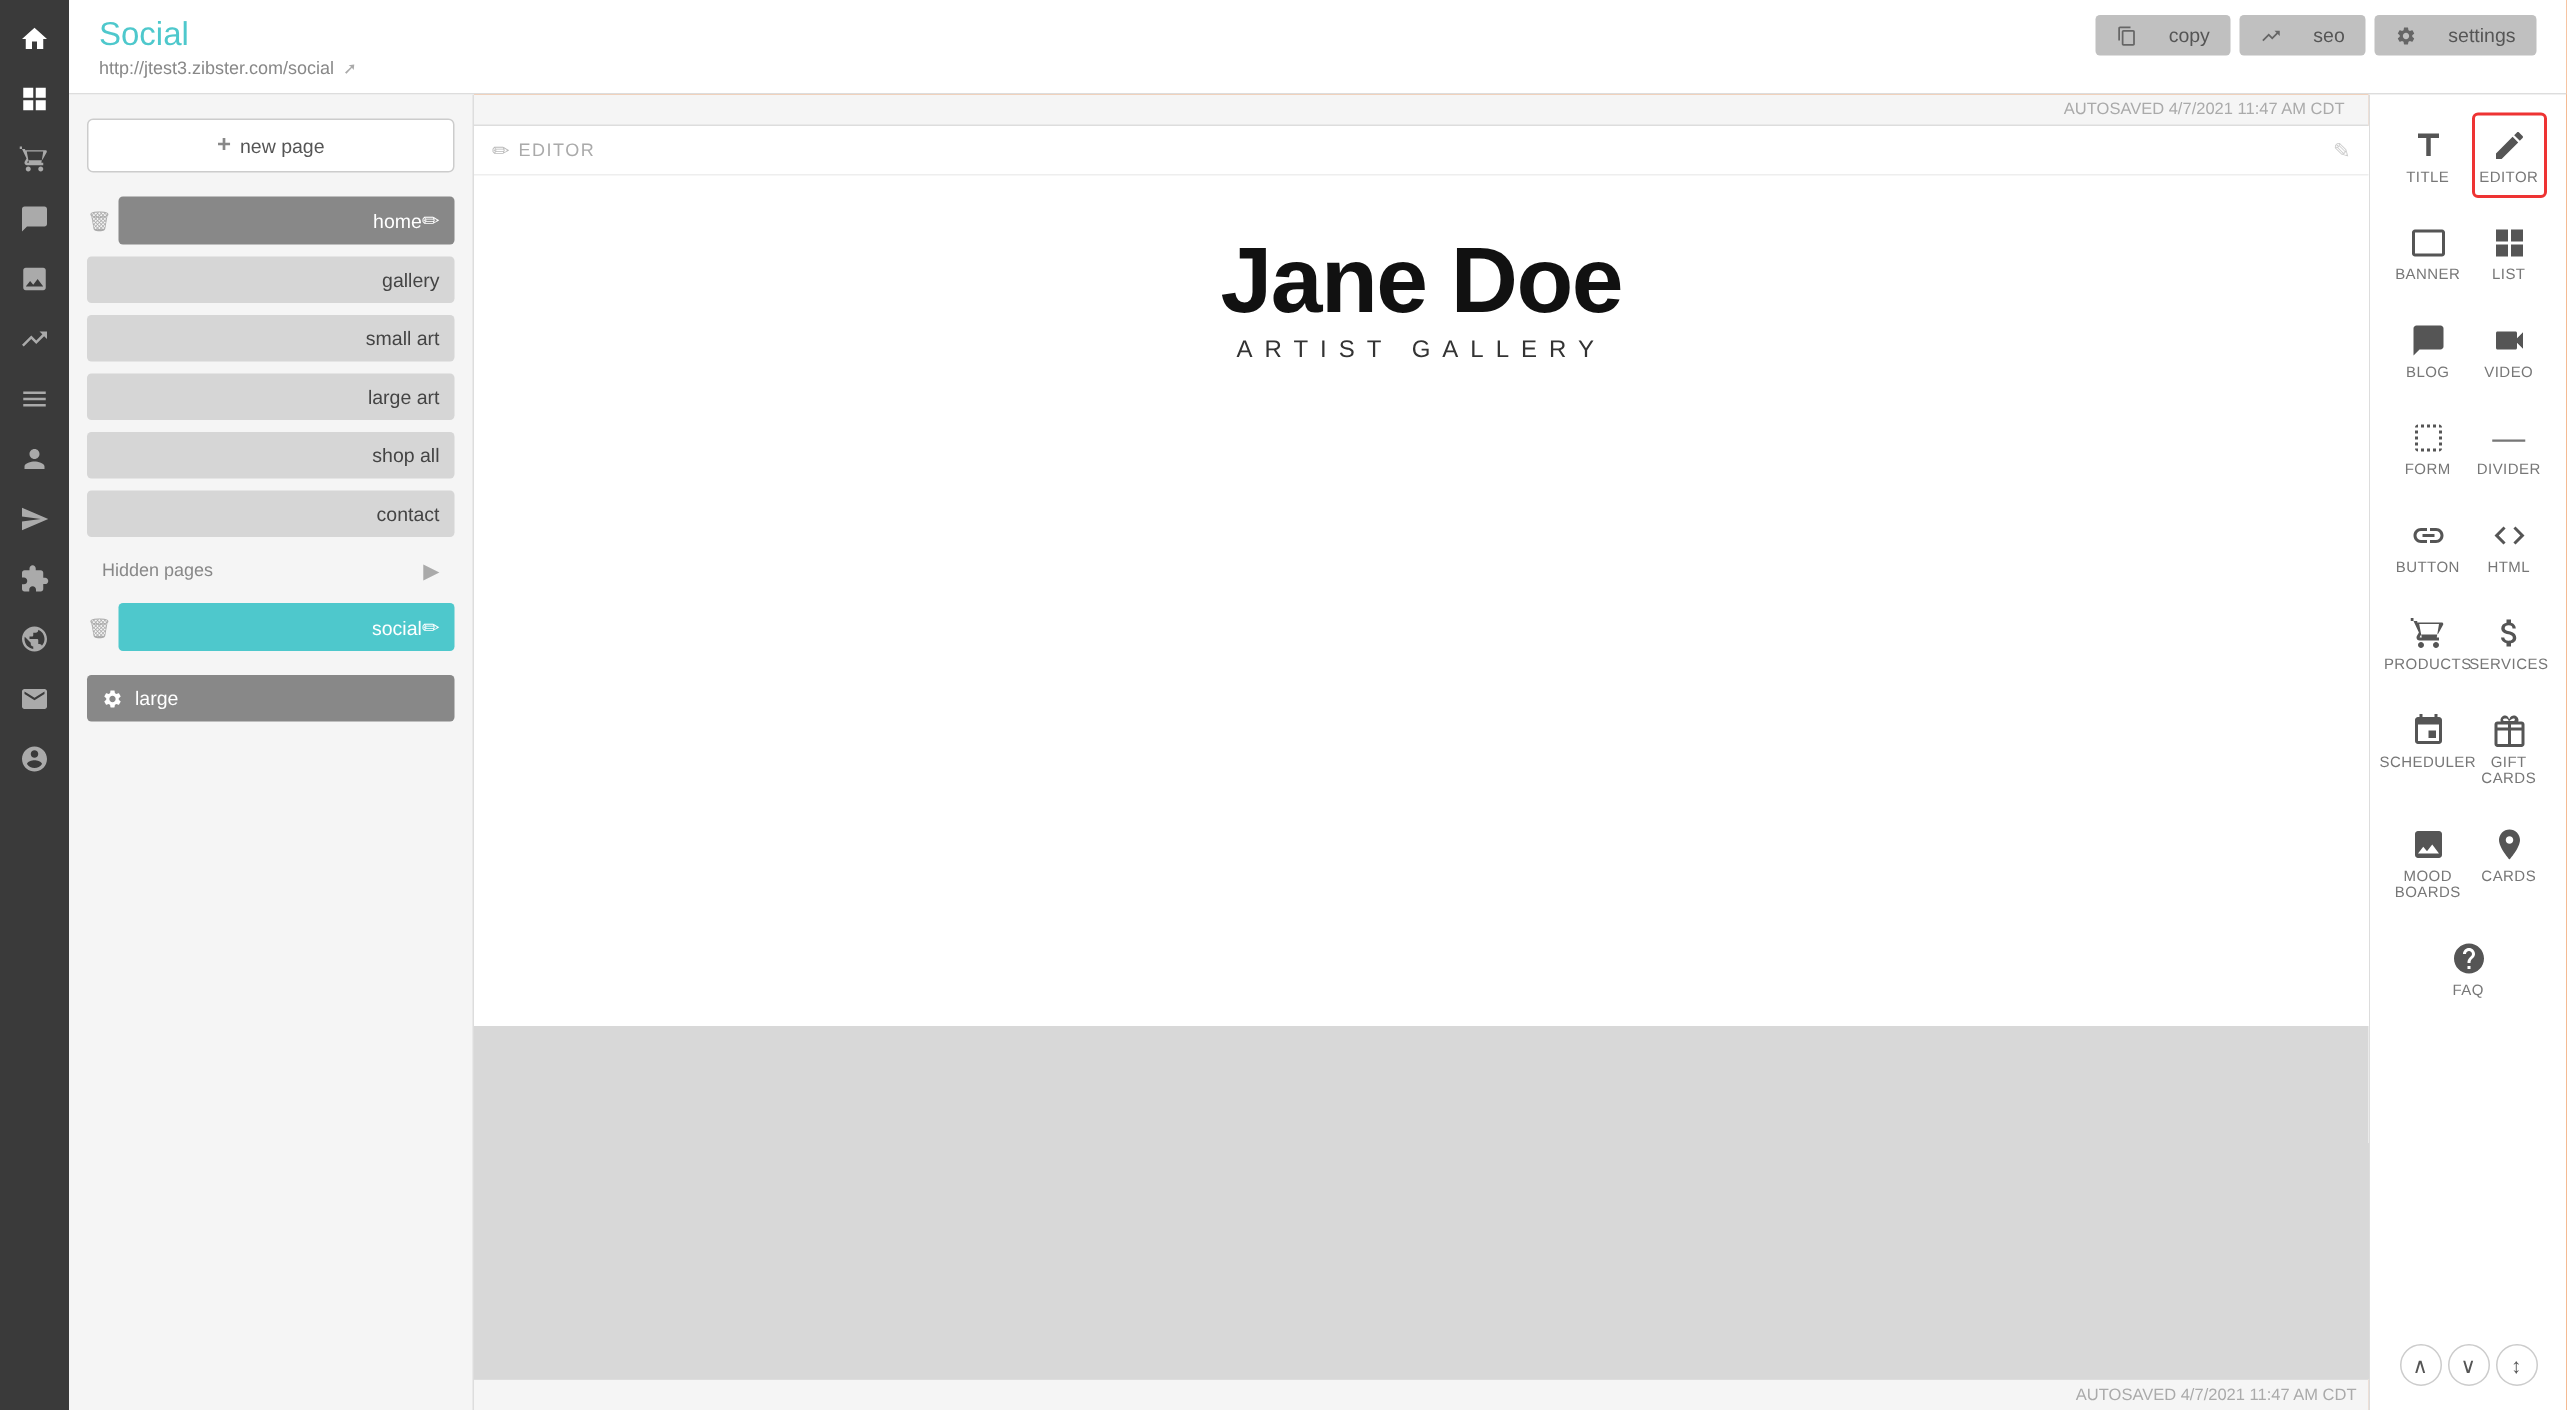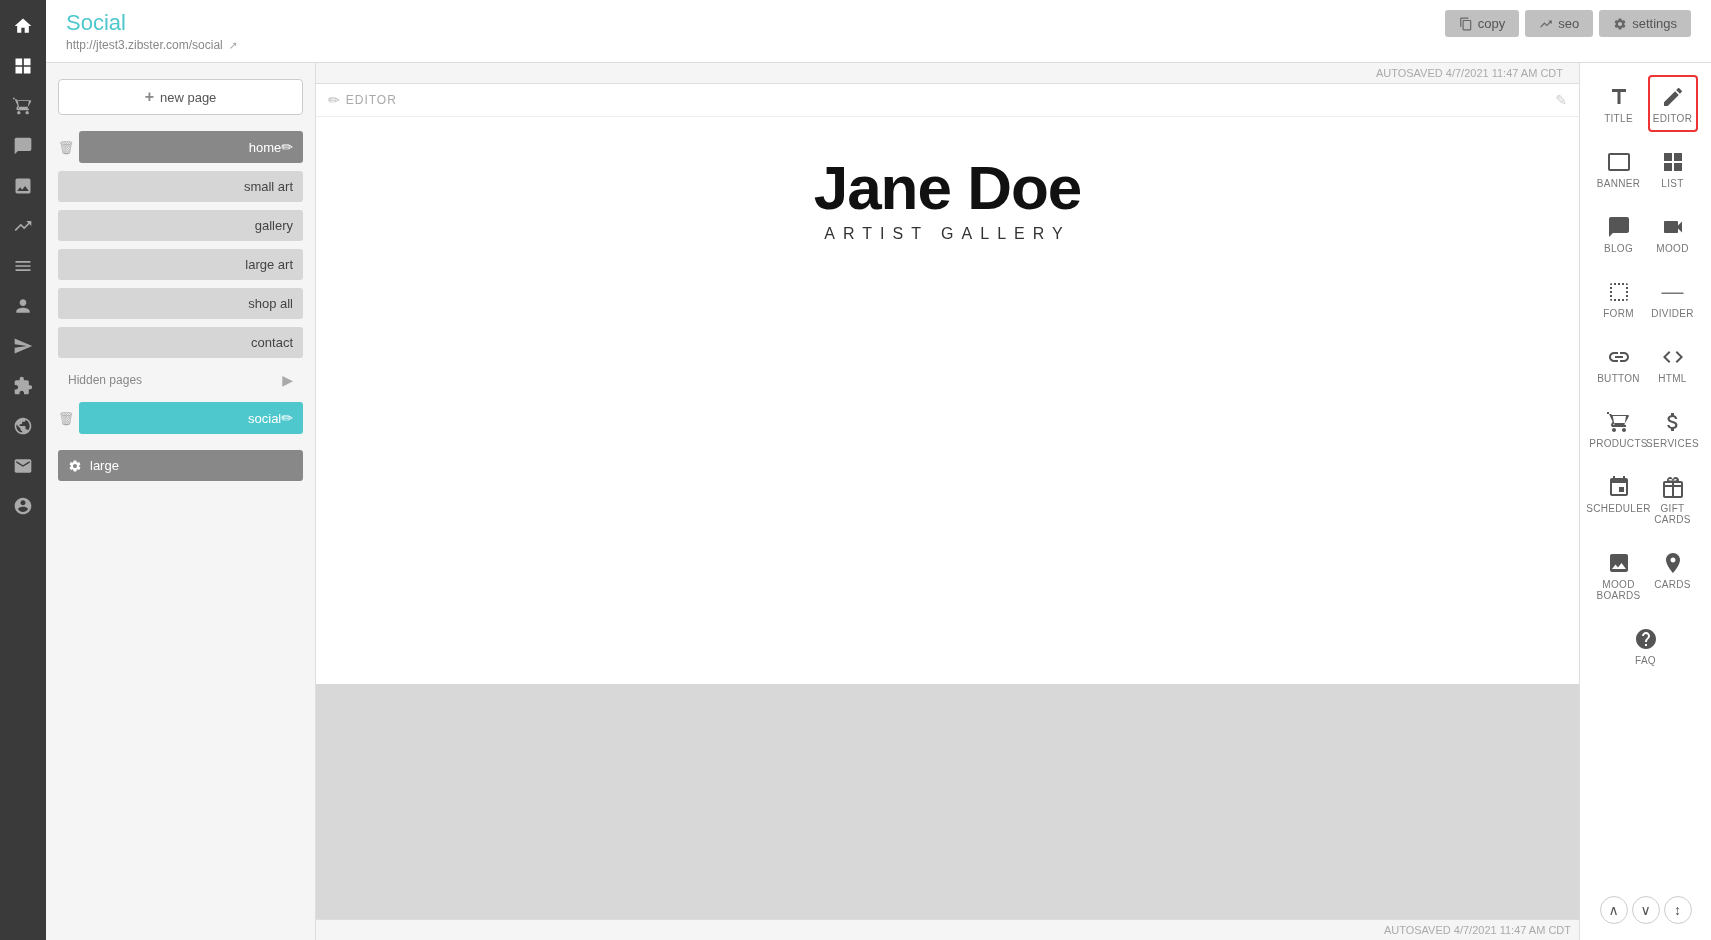"copy" .top-btn { gap: 5px -> 21px }
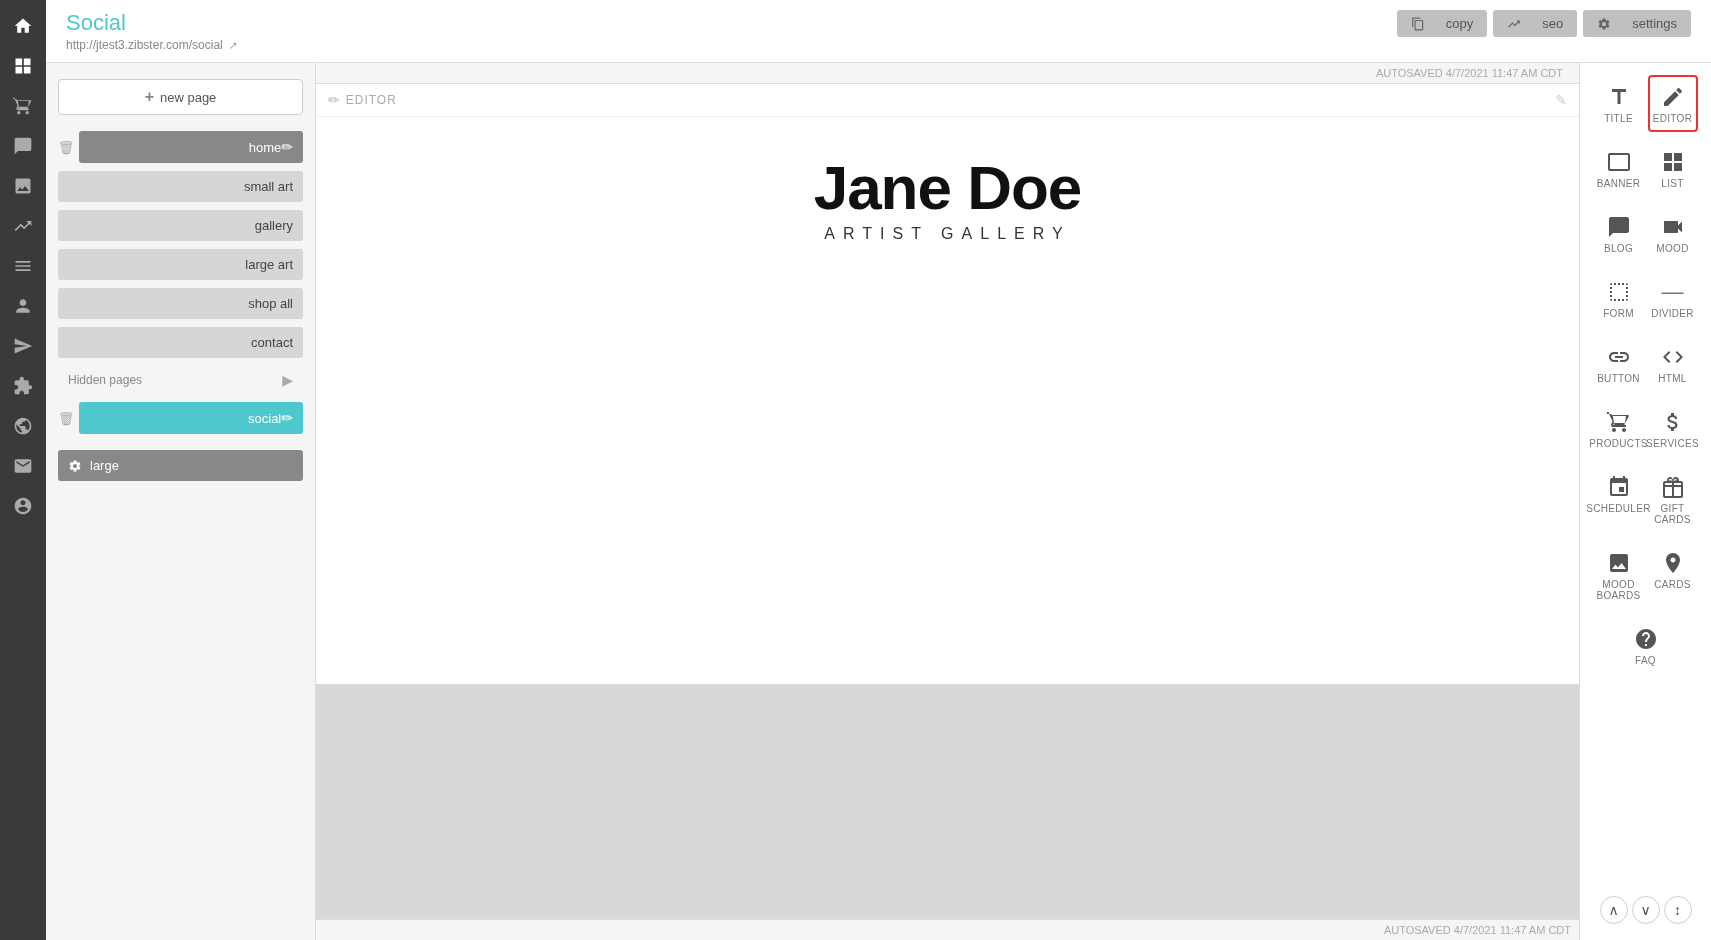"small art" div.page-item { order: before "gallery" -> after "gallery" }
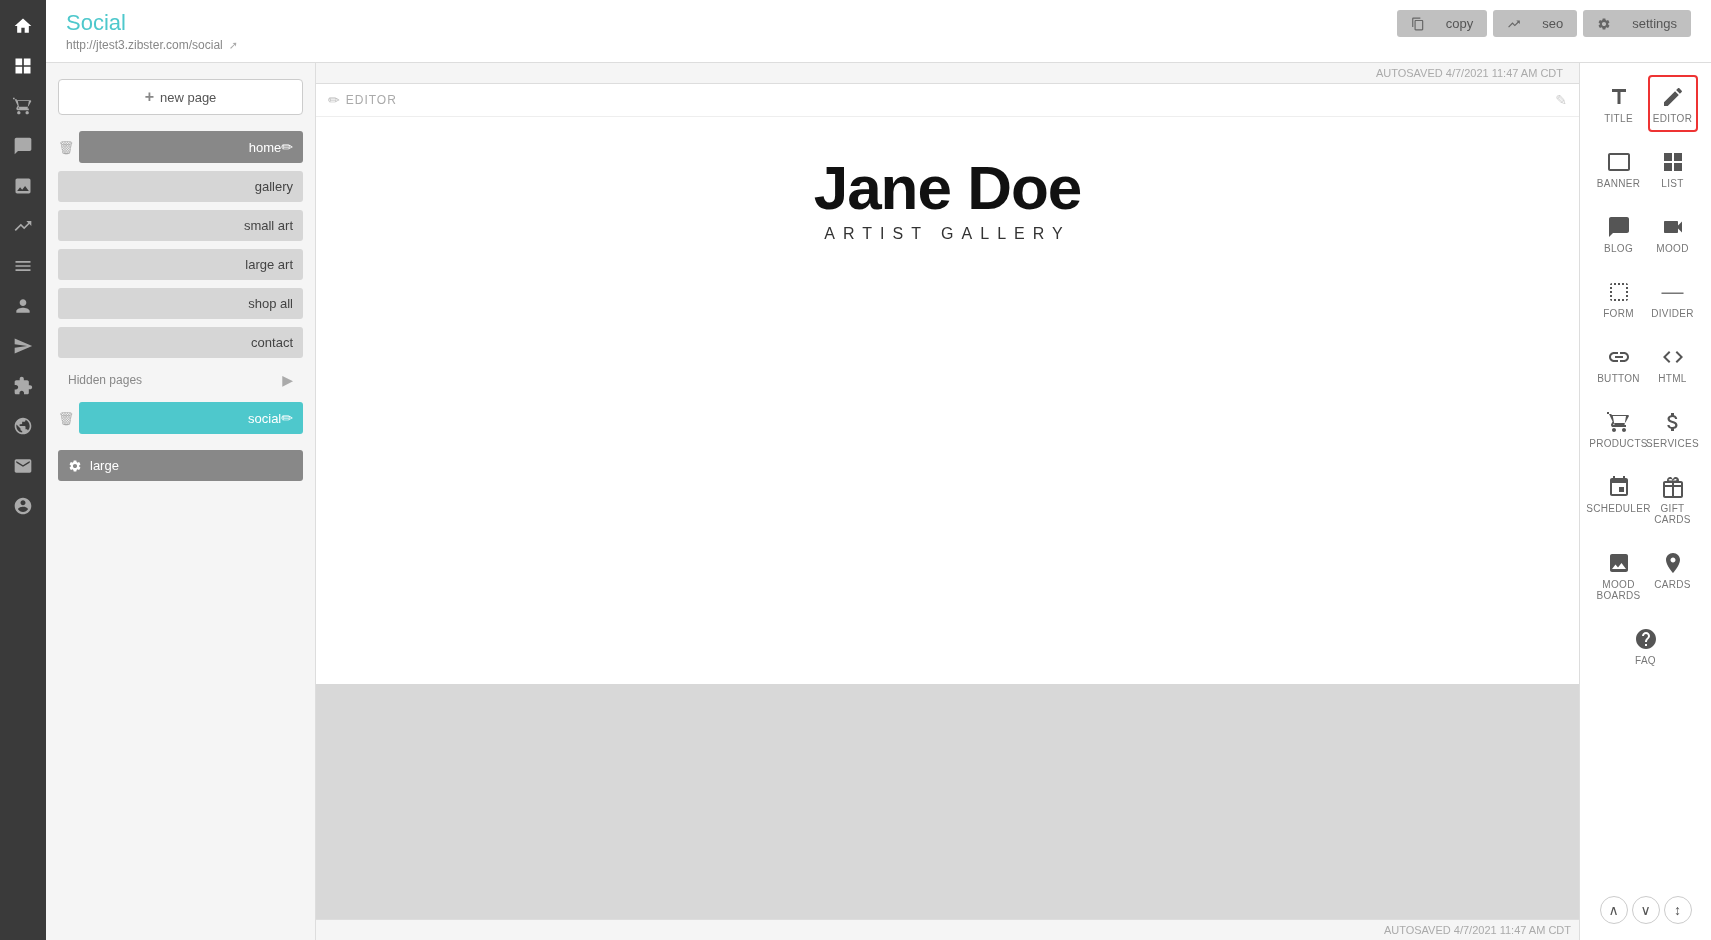"MOOD" div.widget-label { text: MOOD -> VIDEO }
